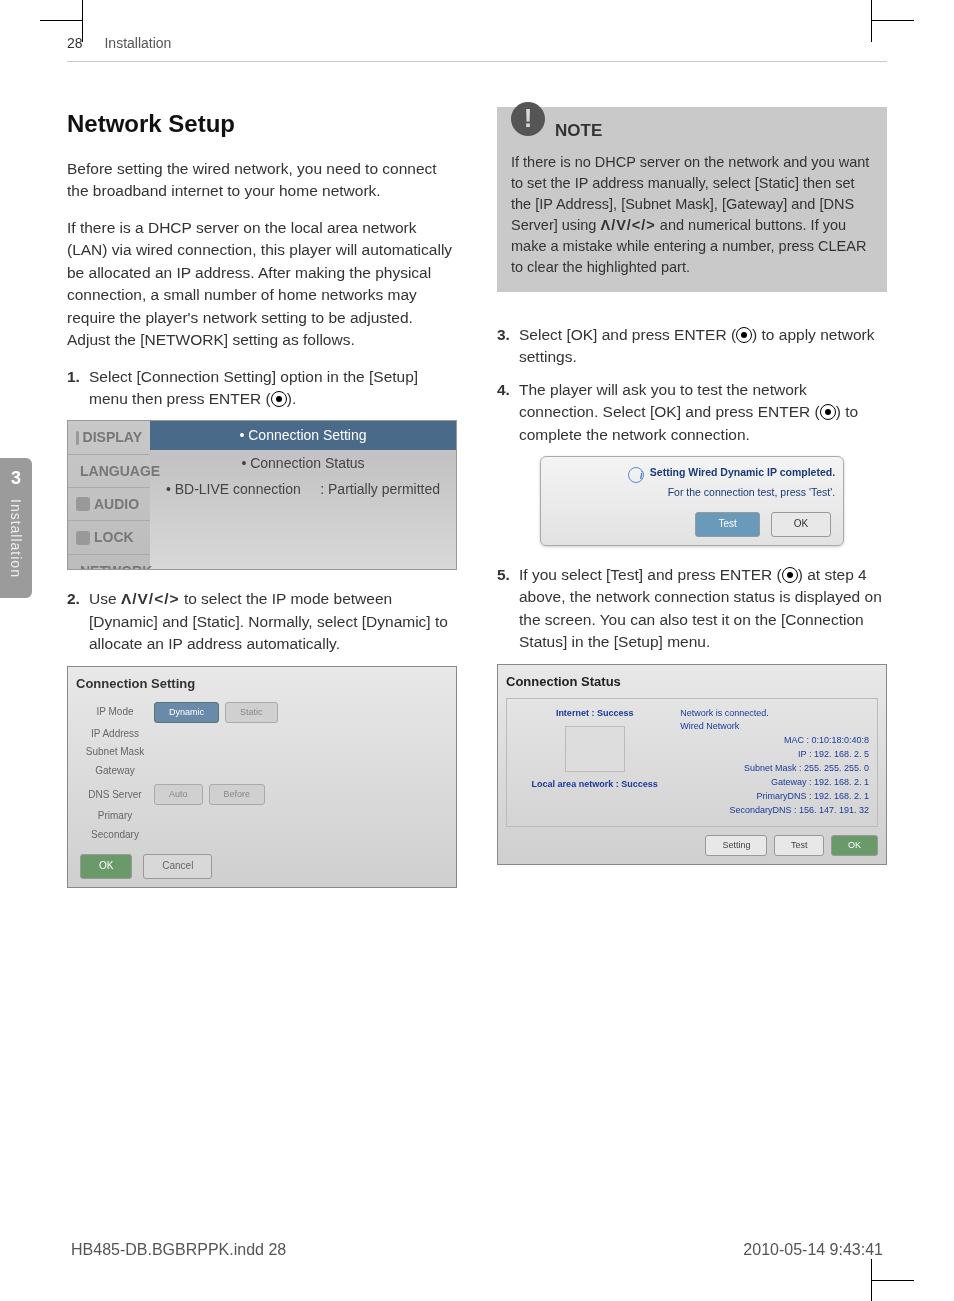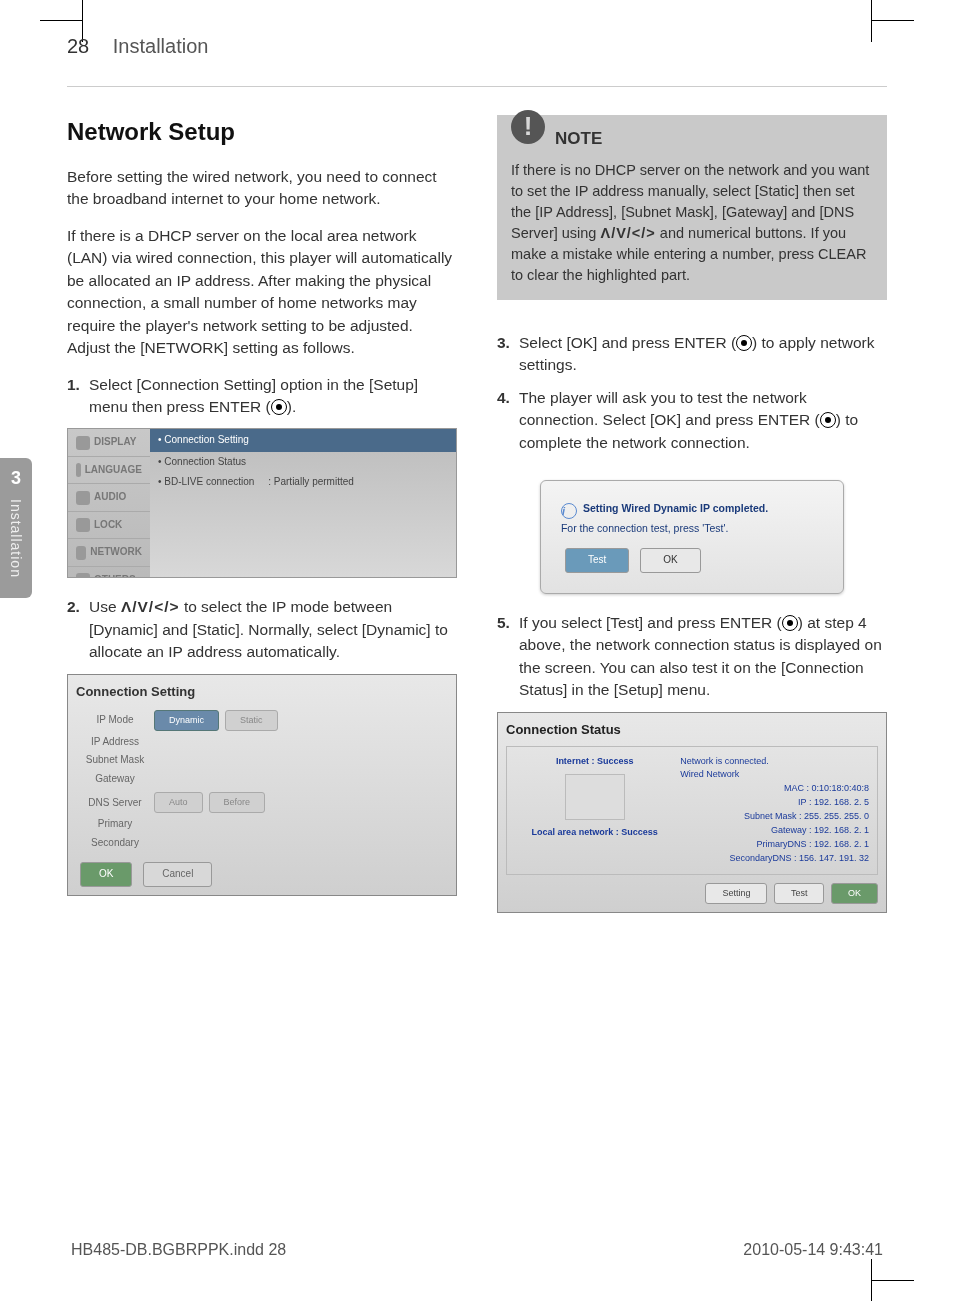"28 Installation" .running-head { font-size: 20px -> 14px; margin-bottom: 28px -> 45px; padding-bottom: 28px -> 10px }
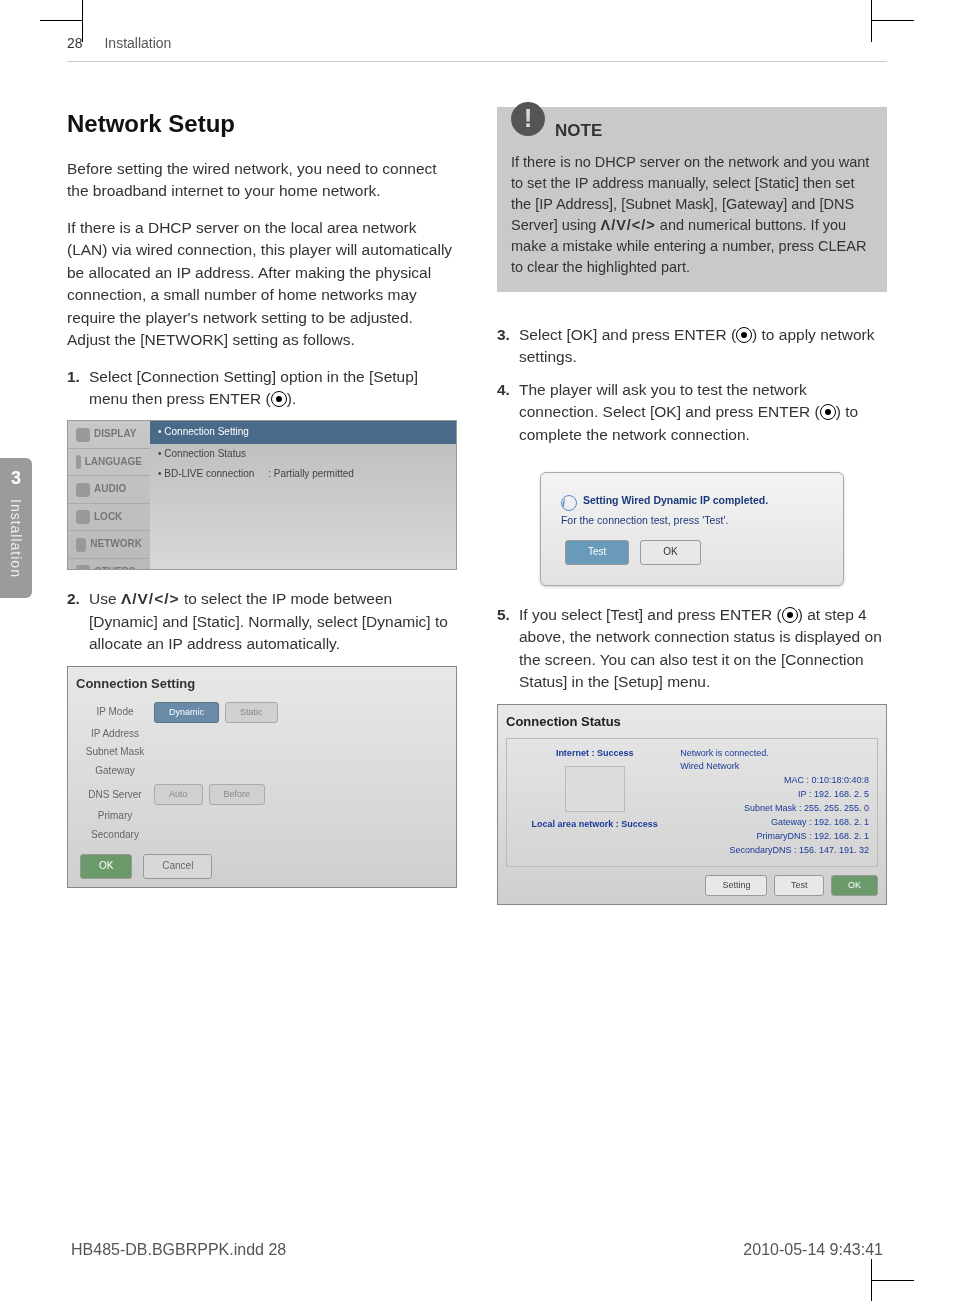"DISPLAY" .fake-setup { font-size: 10px -> 14px; text-align: none -> center }
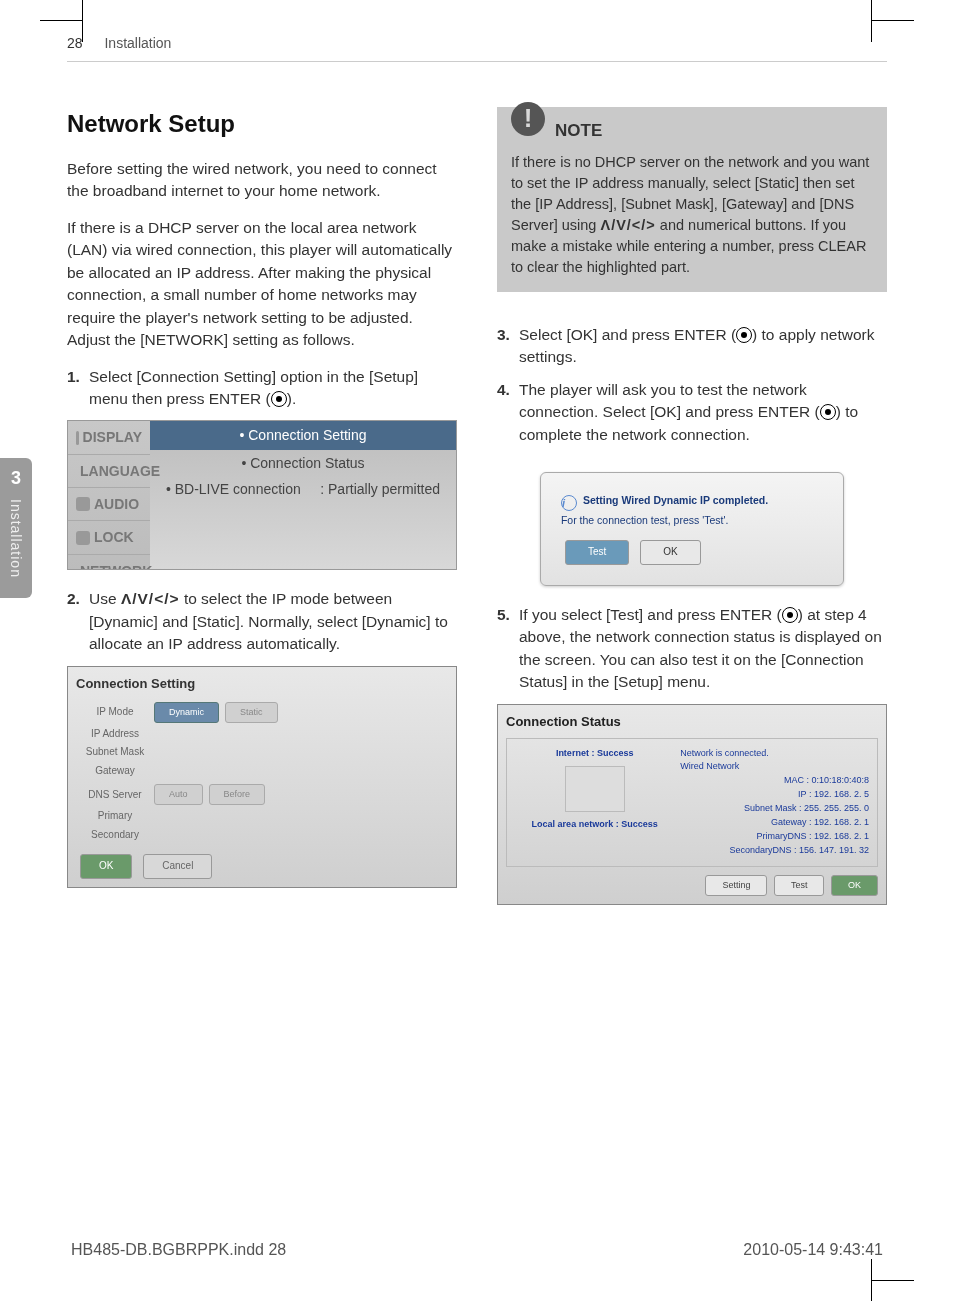"i Setting Wired Dynamic IP" .fake-test { margin: 26px auto 18px -> 10px auto 18px; padding: 20px -> 8px; text-align: left -> right }
